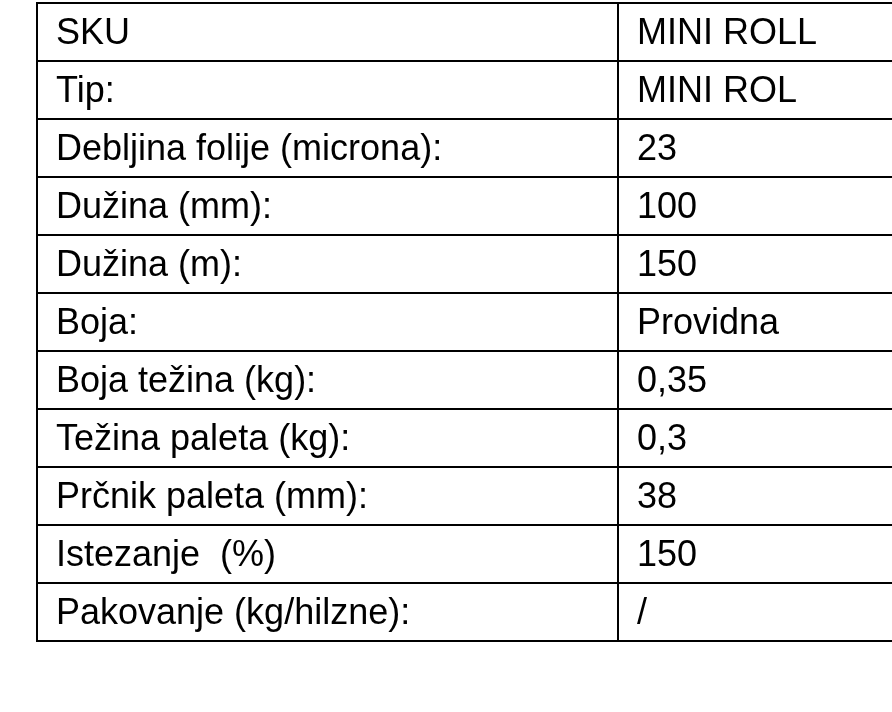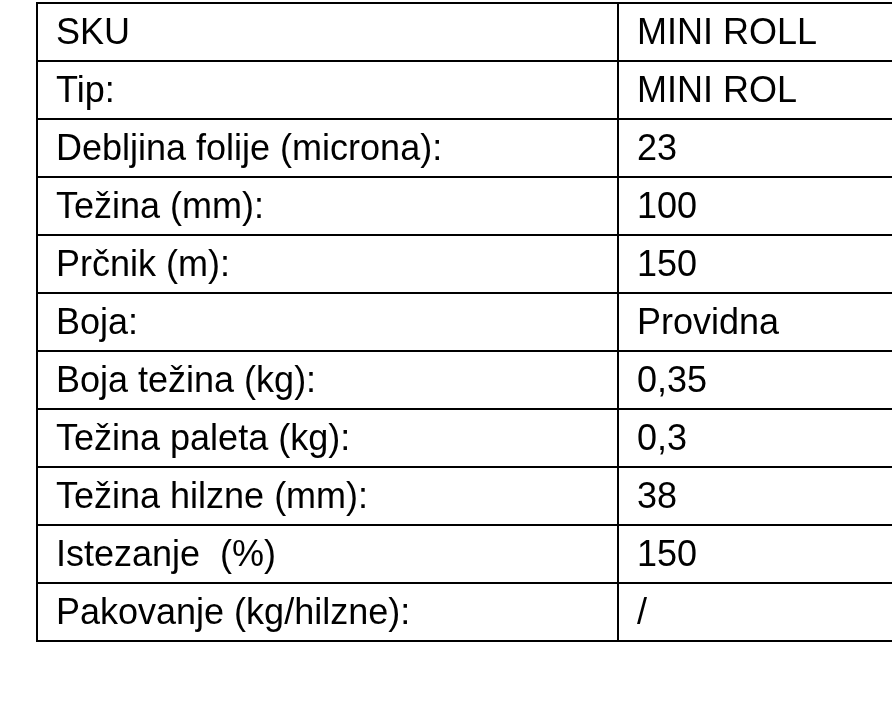"Težina (mm):" td.label-cell { text: Težina -> Dužina }
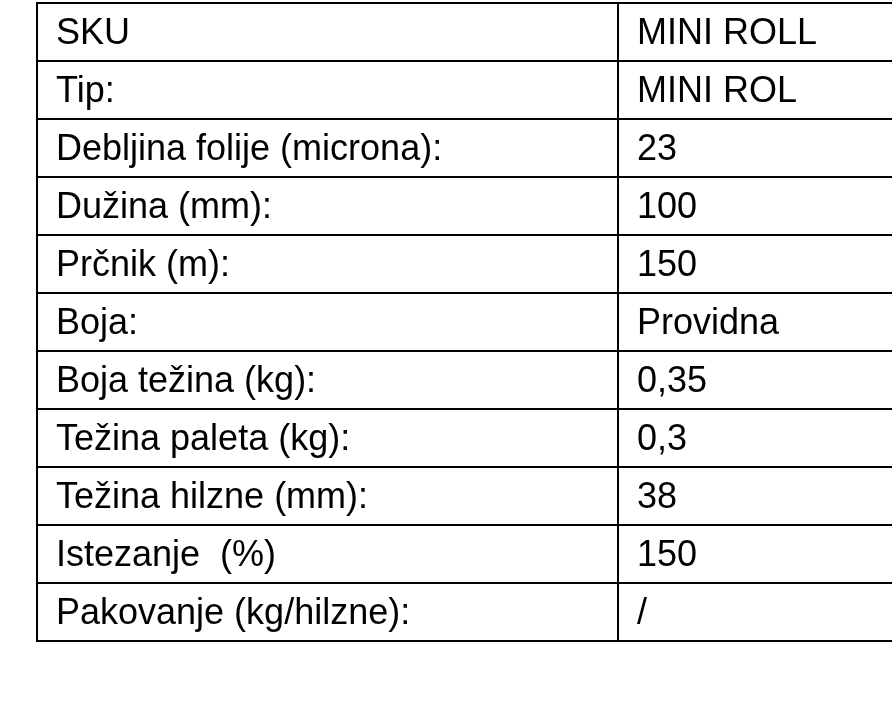"Prčnik (m):" td.label-cell { text: Prčnik -> Dužina }
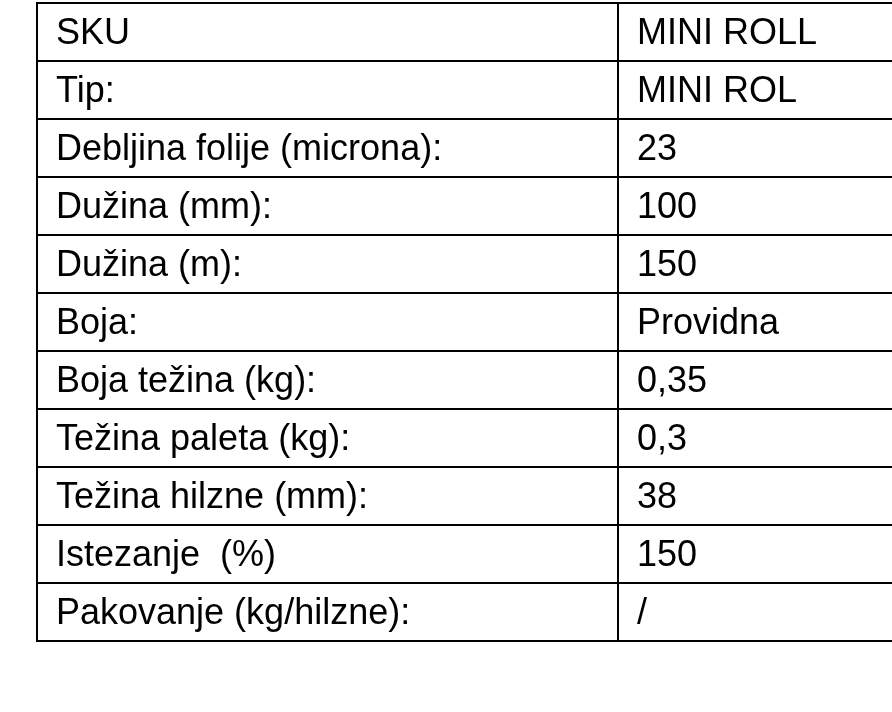"Težina hilzne (mm):" td.label-cell { text: Težina hilzne -> Prčnik paleta }
